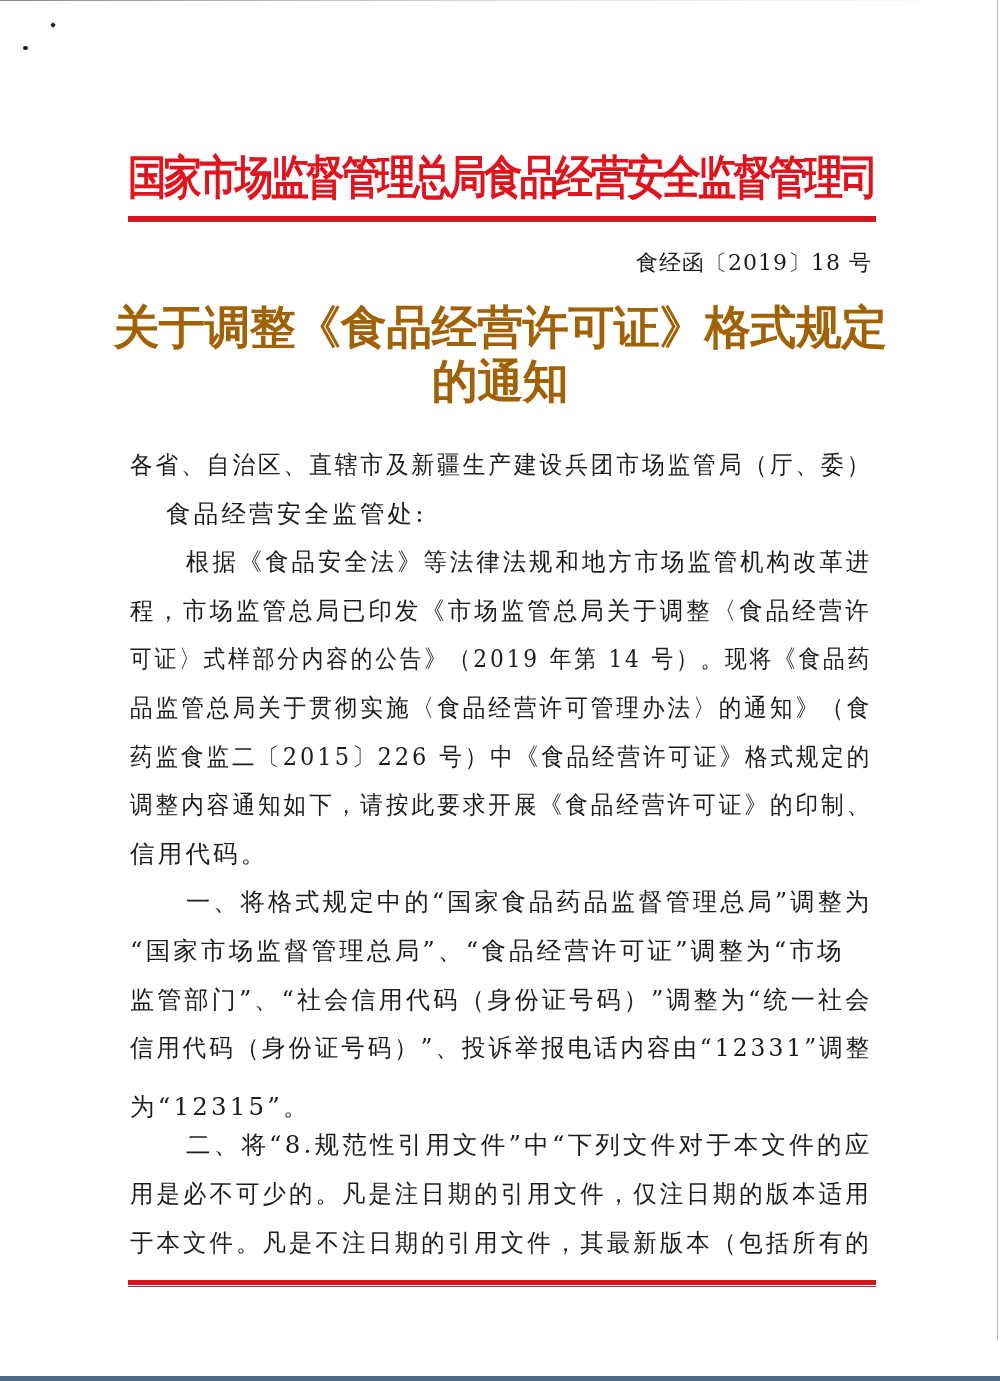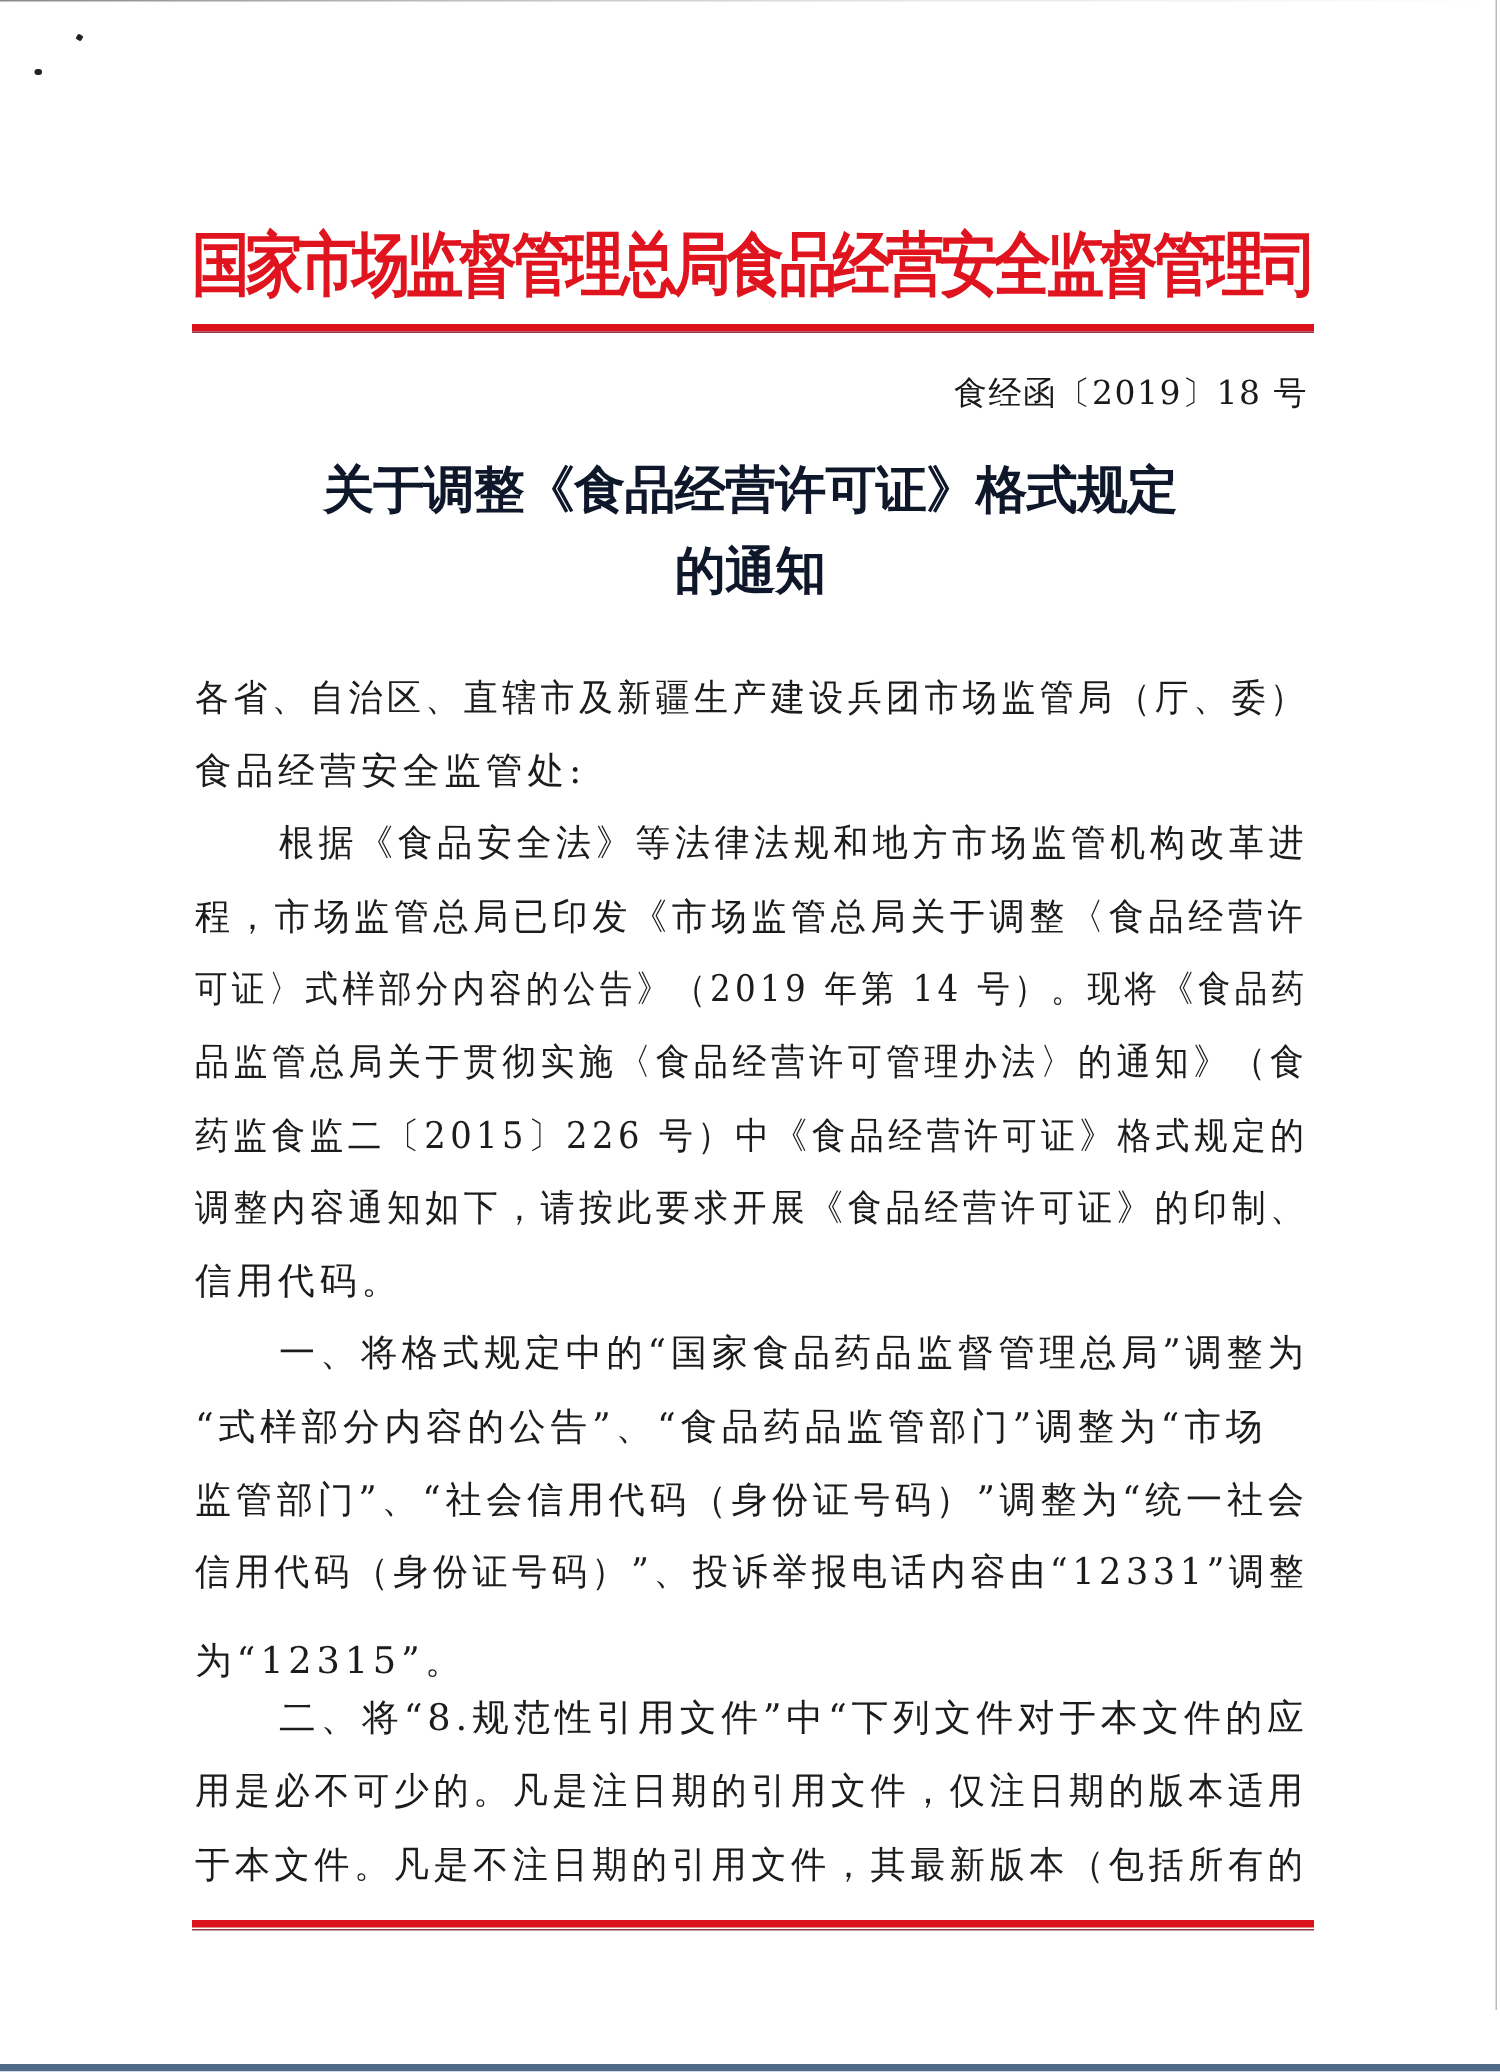"关于调整《食品经营许可证》格式规定" .title { color: #0f172a -> #a16207; font-size: 34px -> 46px }
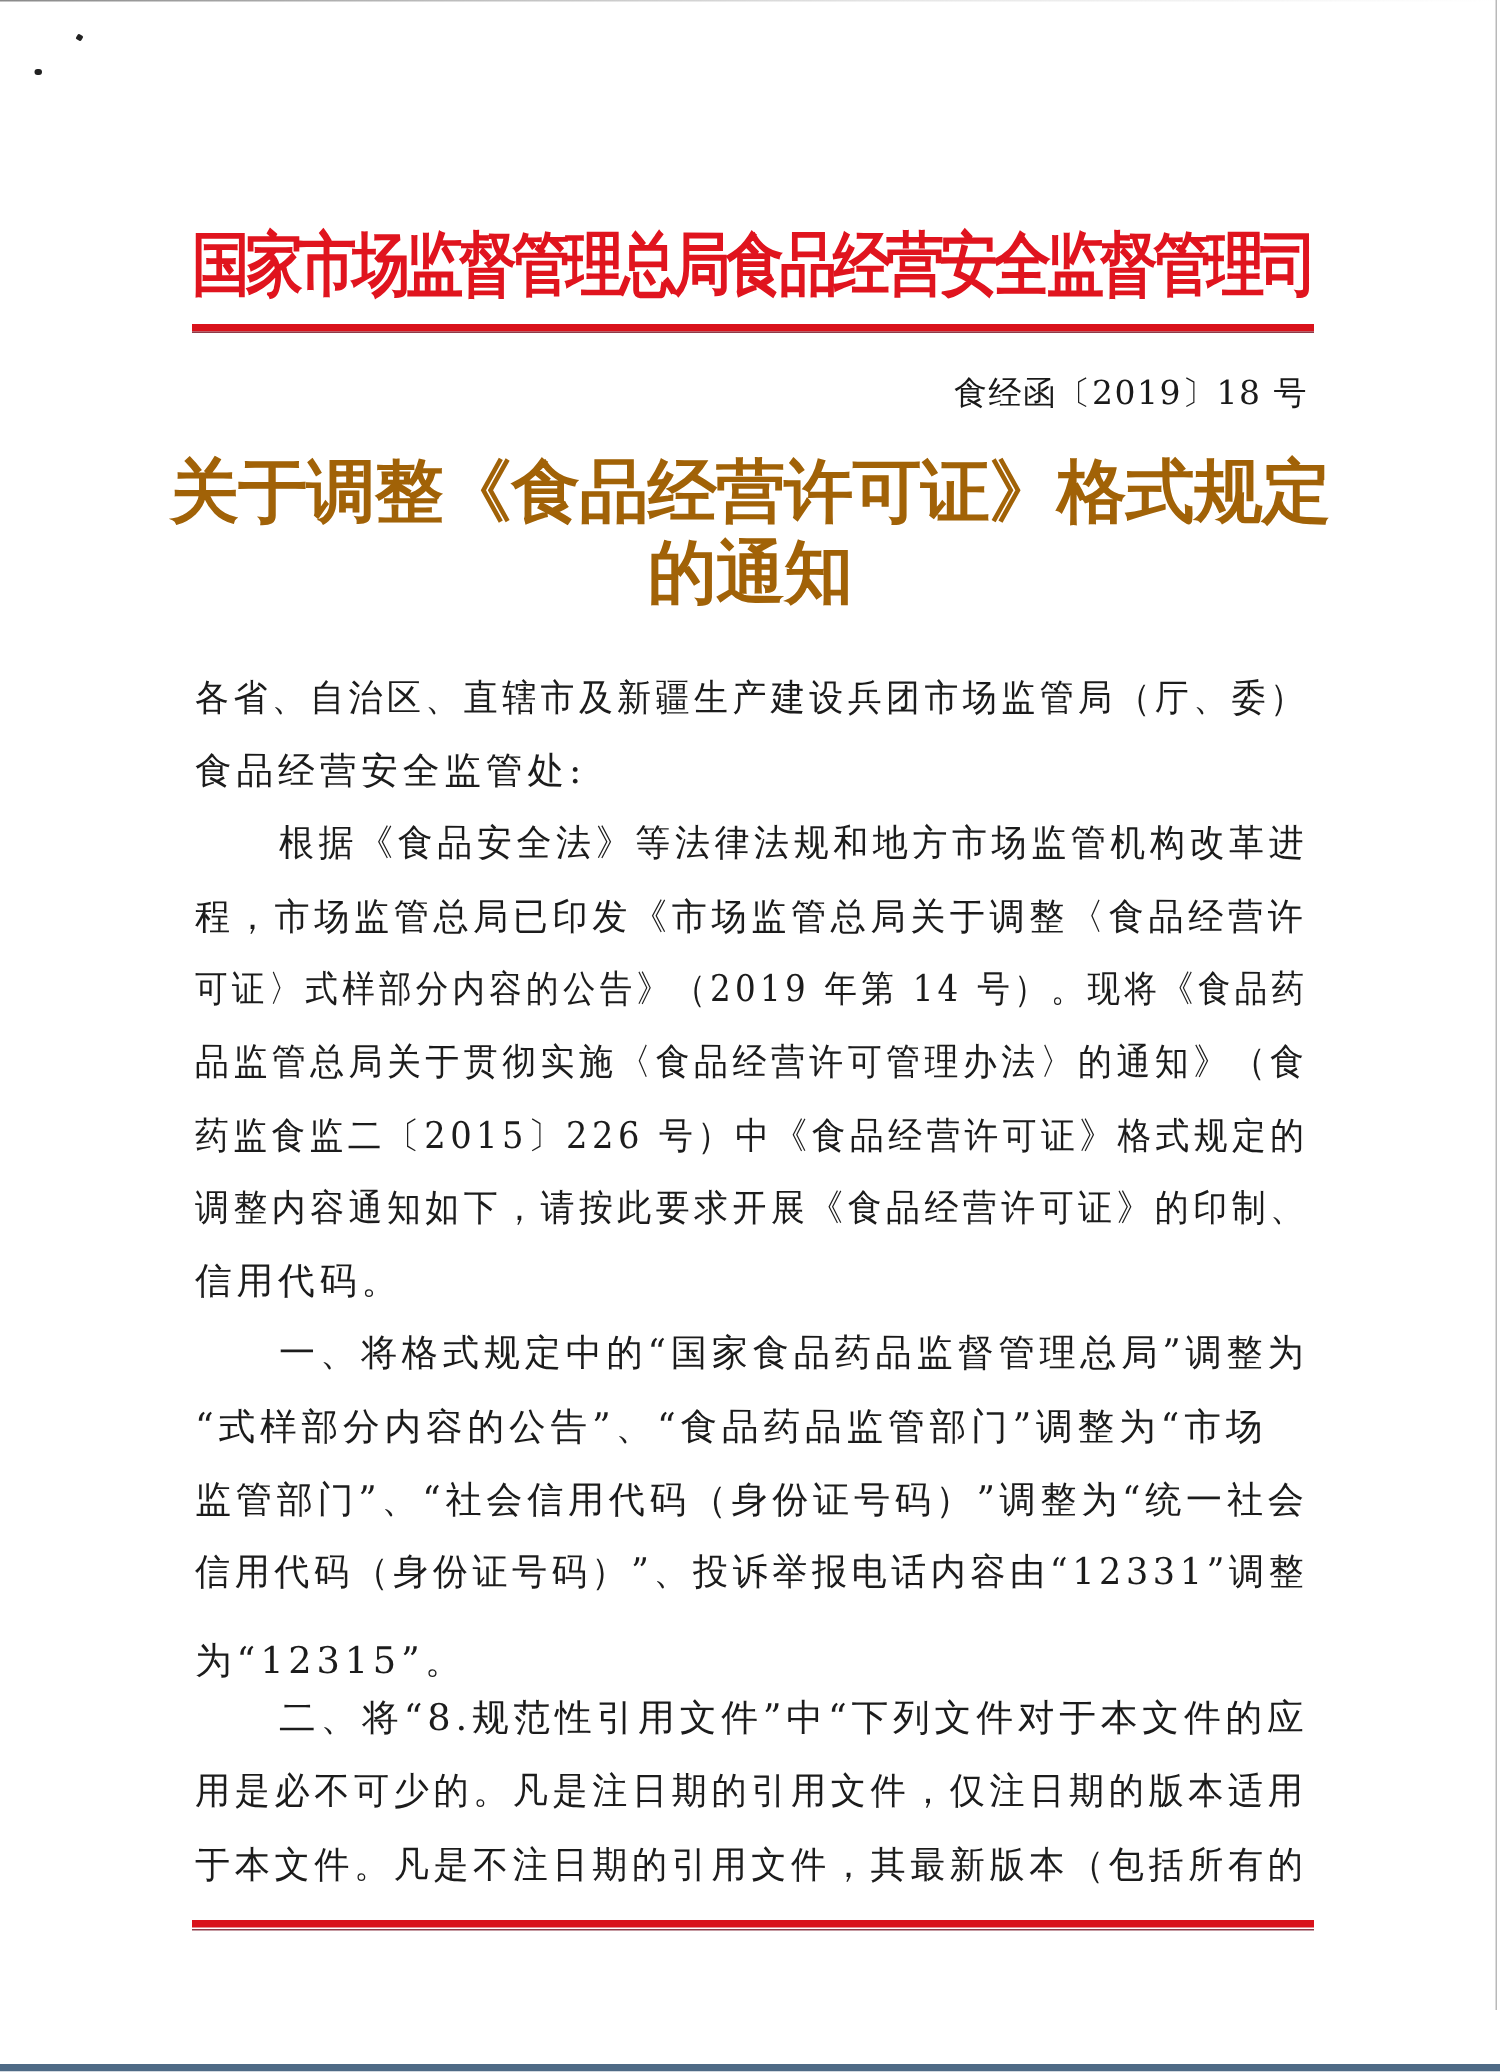"食品经营安全监管处:" div.body-line { margin-left: none -> 36px }
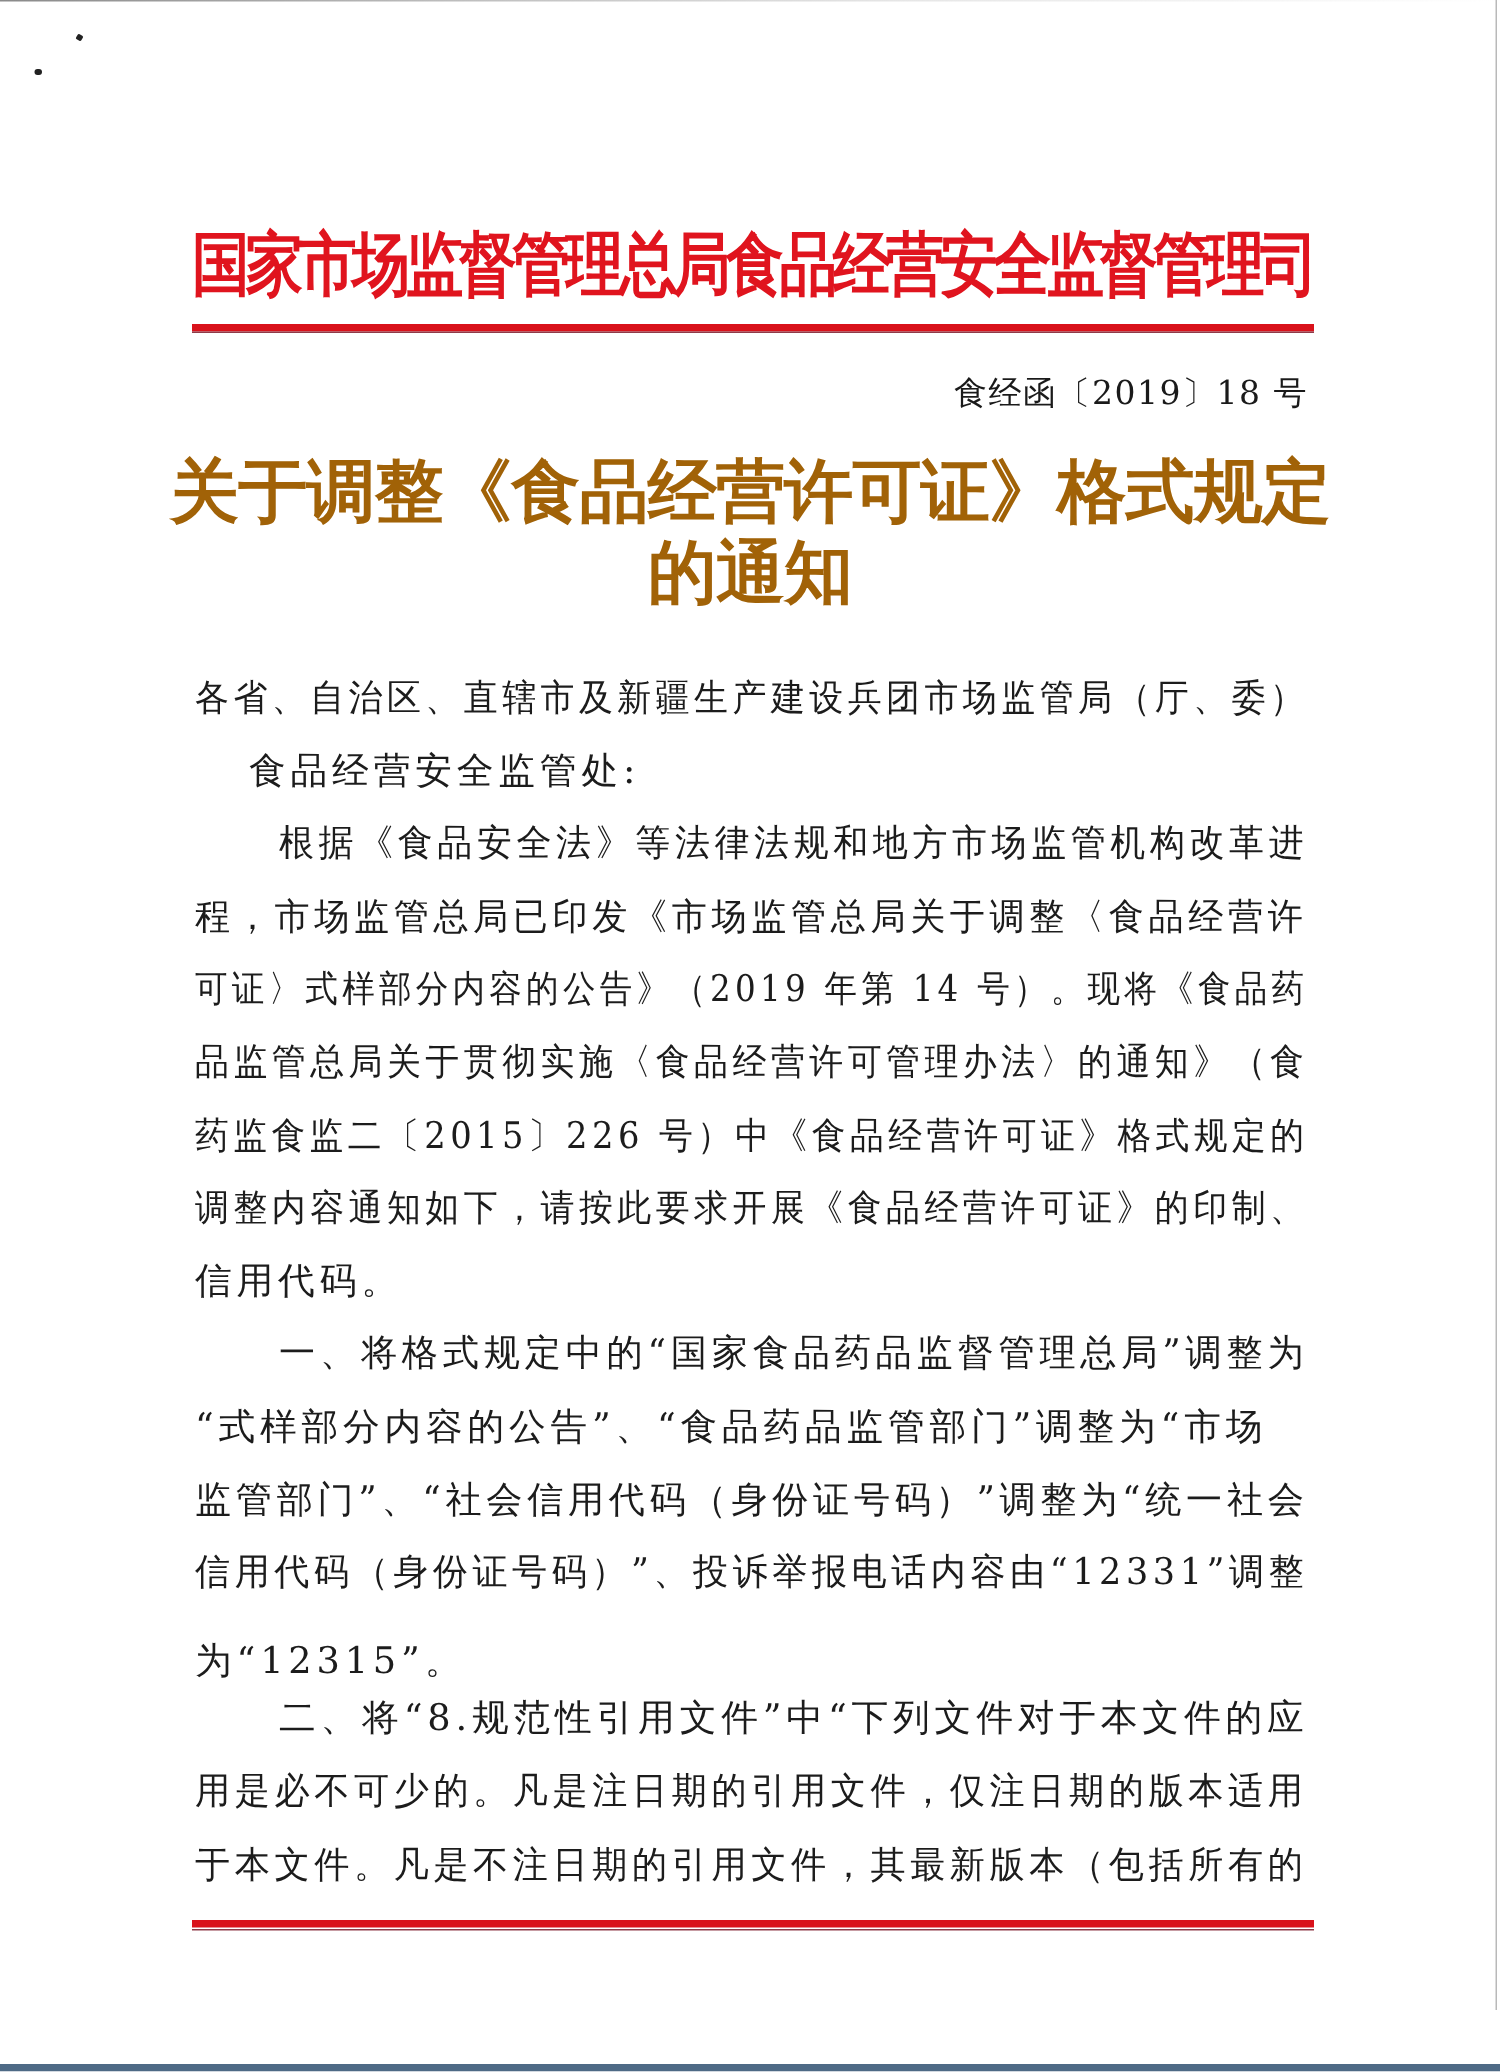"“式样部分内容的公告”、“食品药品监管部门”调整为“市场" div.body-line { text: 式样部分内容的公告”、“食品药品监管部门 -> 国家市场监督管理总局”、“食品经营许可证 }
